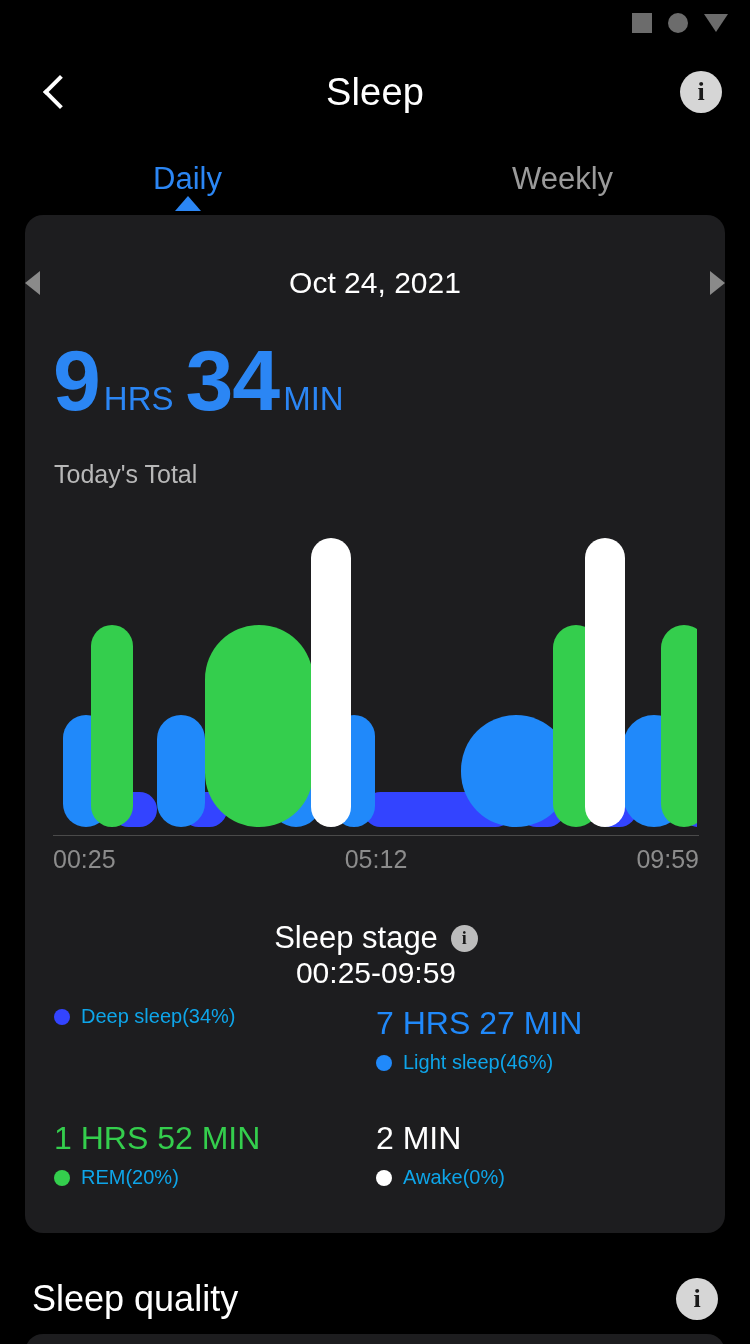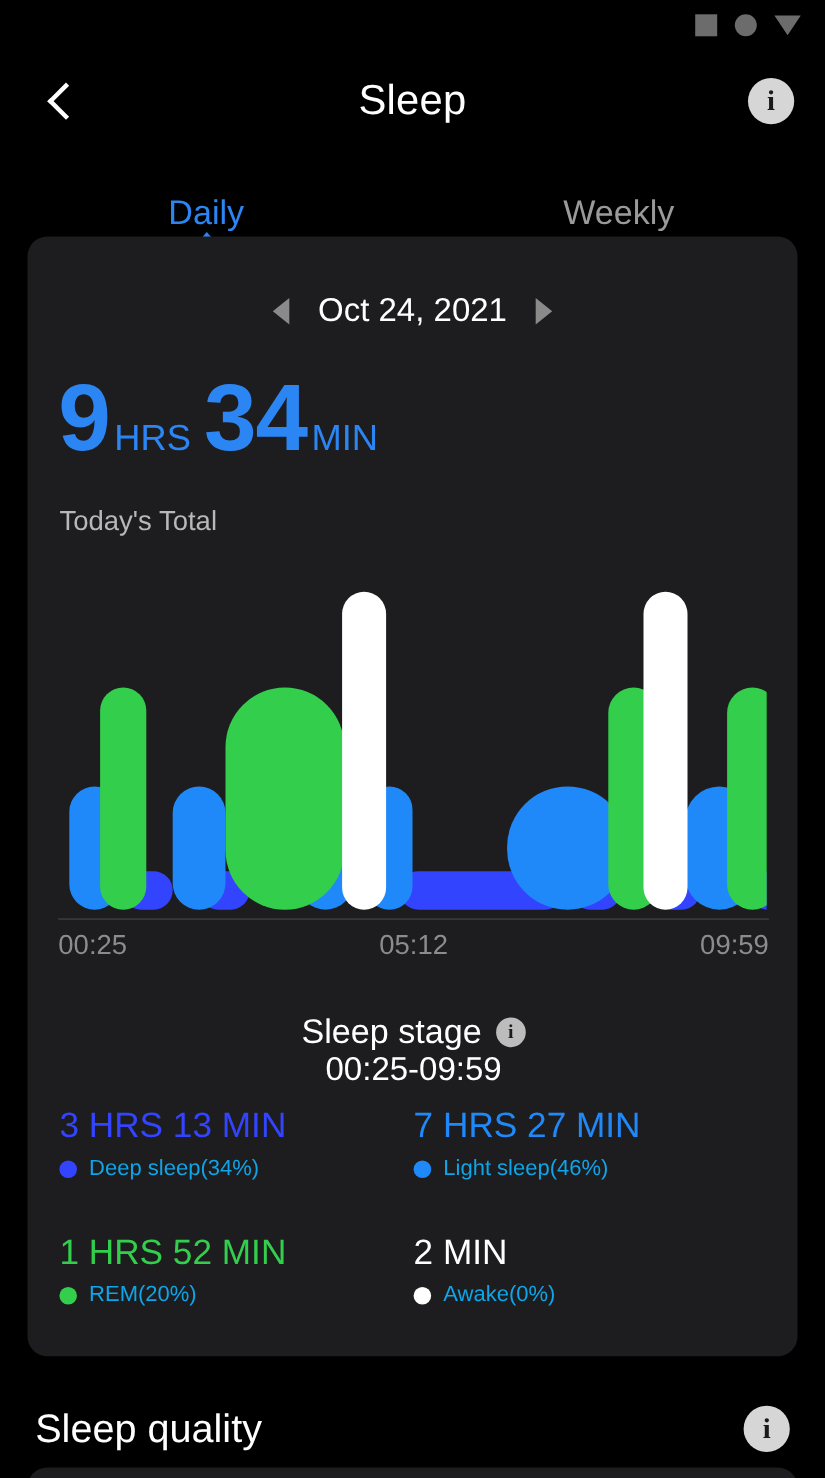"Daily" .tabs { align-items: flex-end -> center }
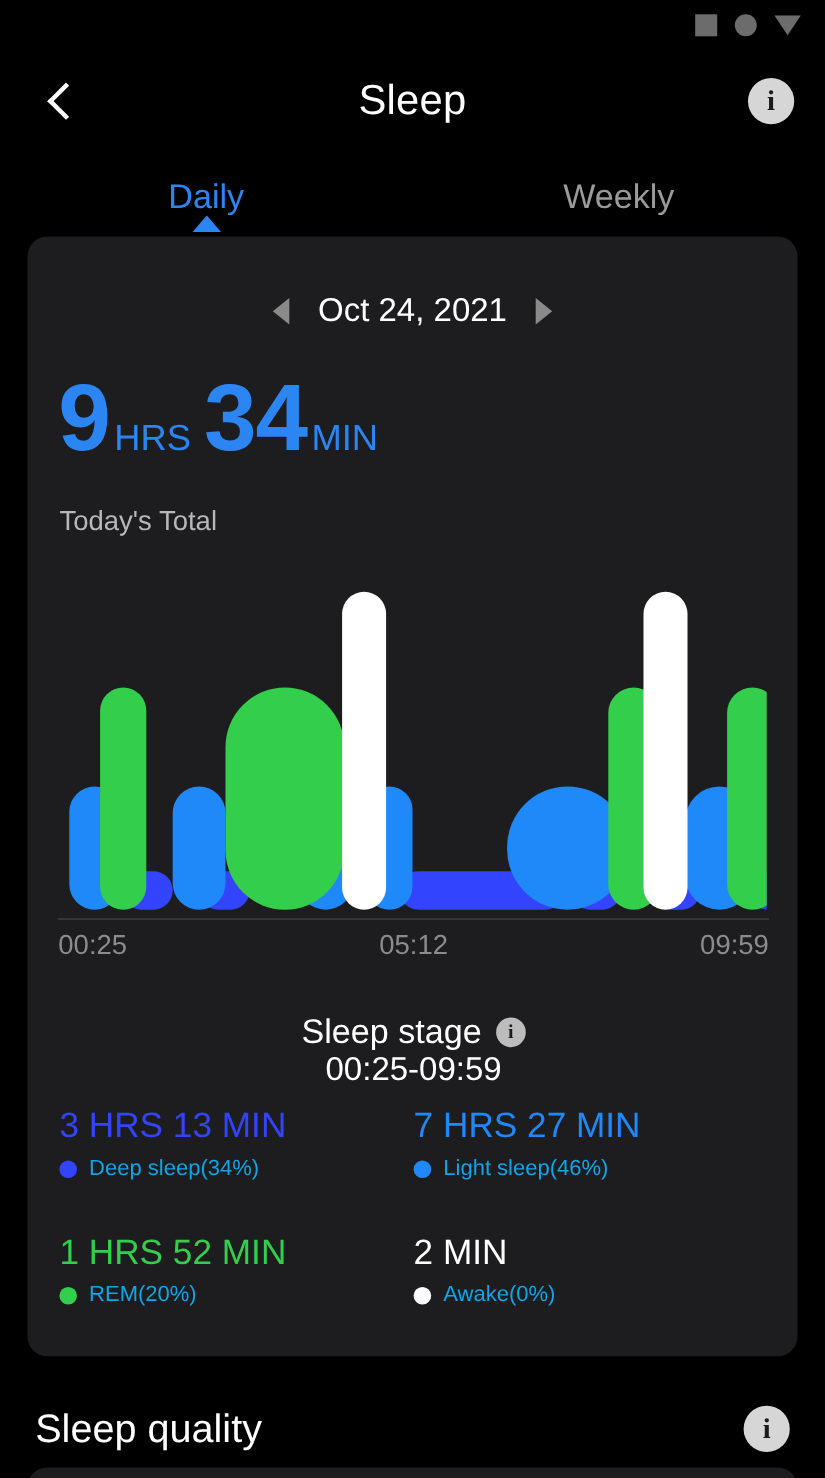"Oct 24, 2021" .datenav { justify-content: center -> space-between }
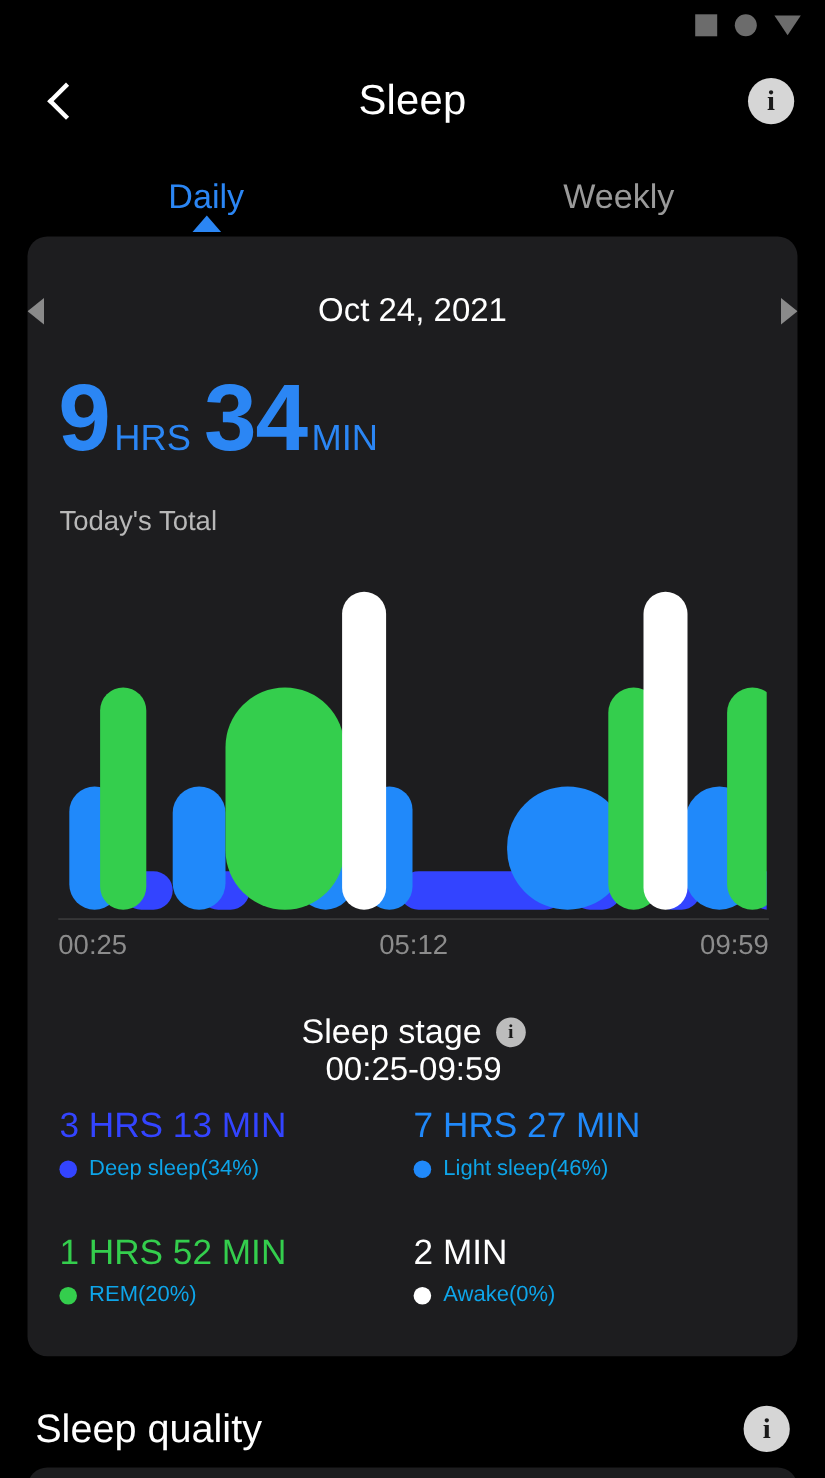"3 HRS 13 MIN" div.leg-dur { html: <div>3 HRS 13 MIN</div> -> none }
